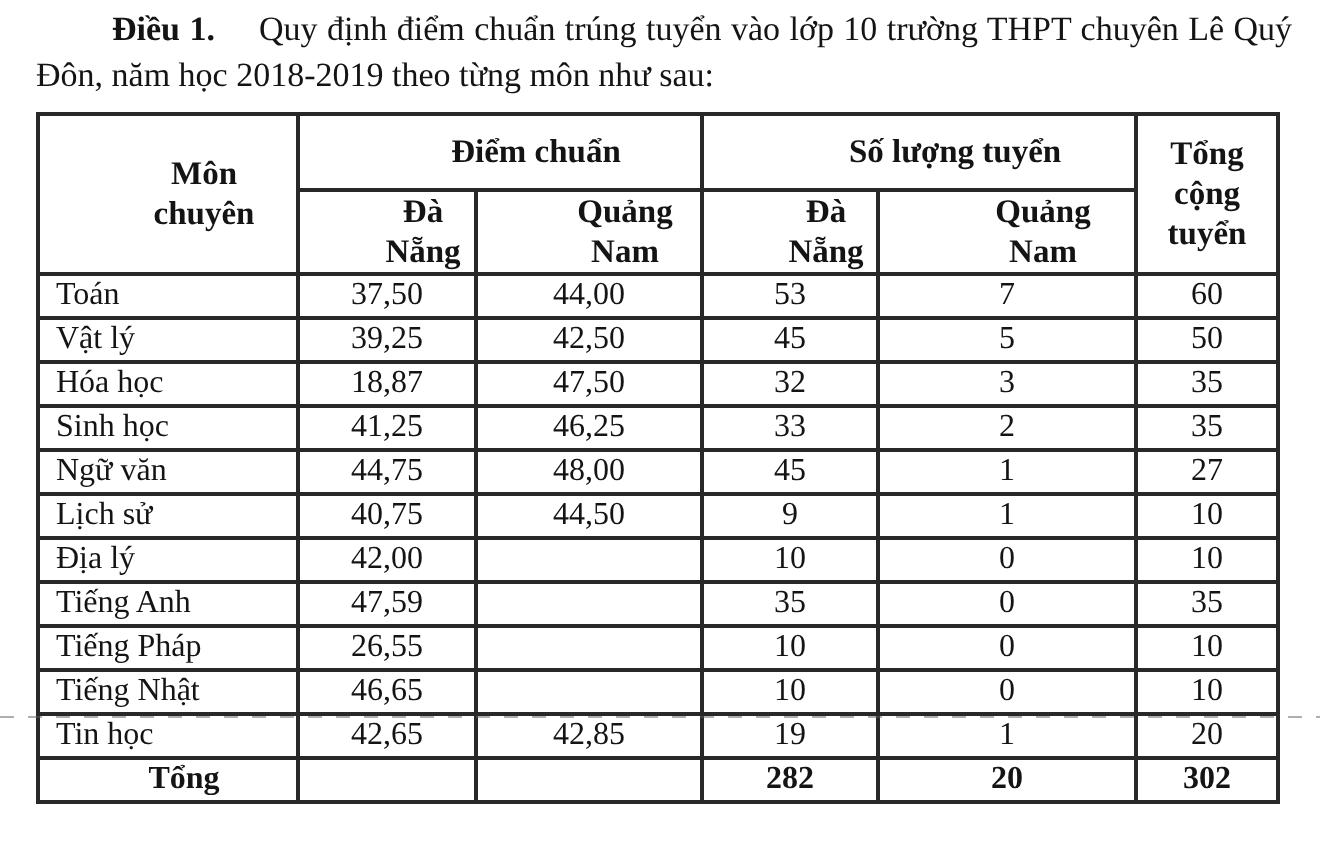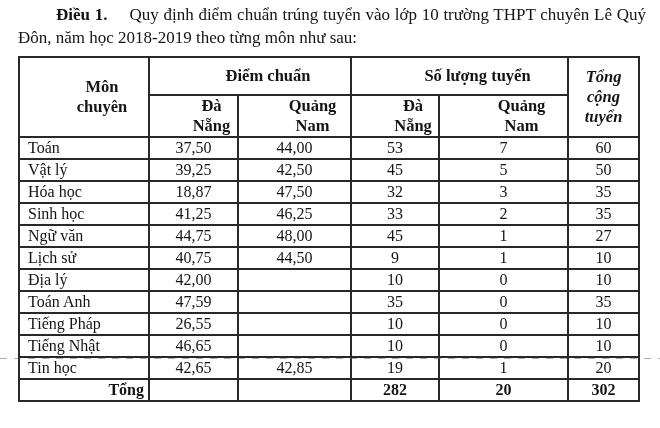"Tổng cộng tuyển" .score-table th.total-head { font-style: italic -> none }
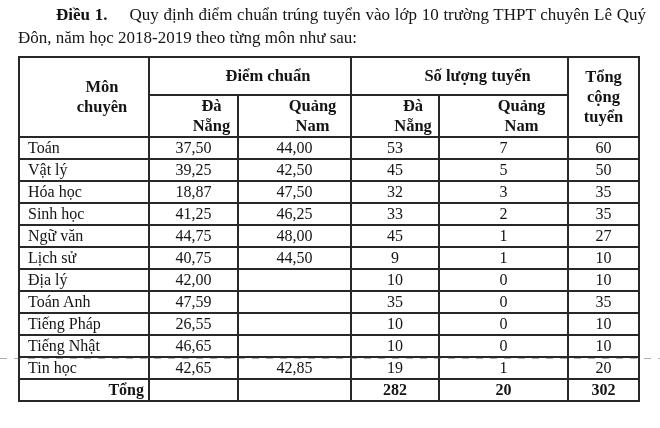"Toán Anh" td { text: Toán -> Tiếng }
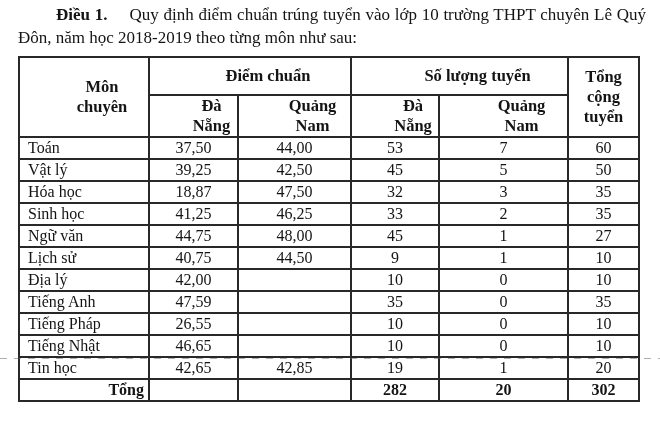"Tổng" .score-table tbody tr.total-row td:first-child { text-align: right -> center }
